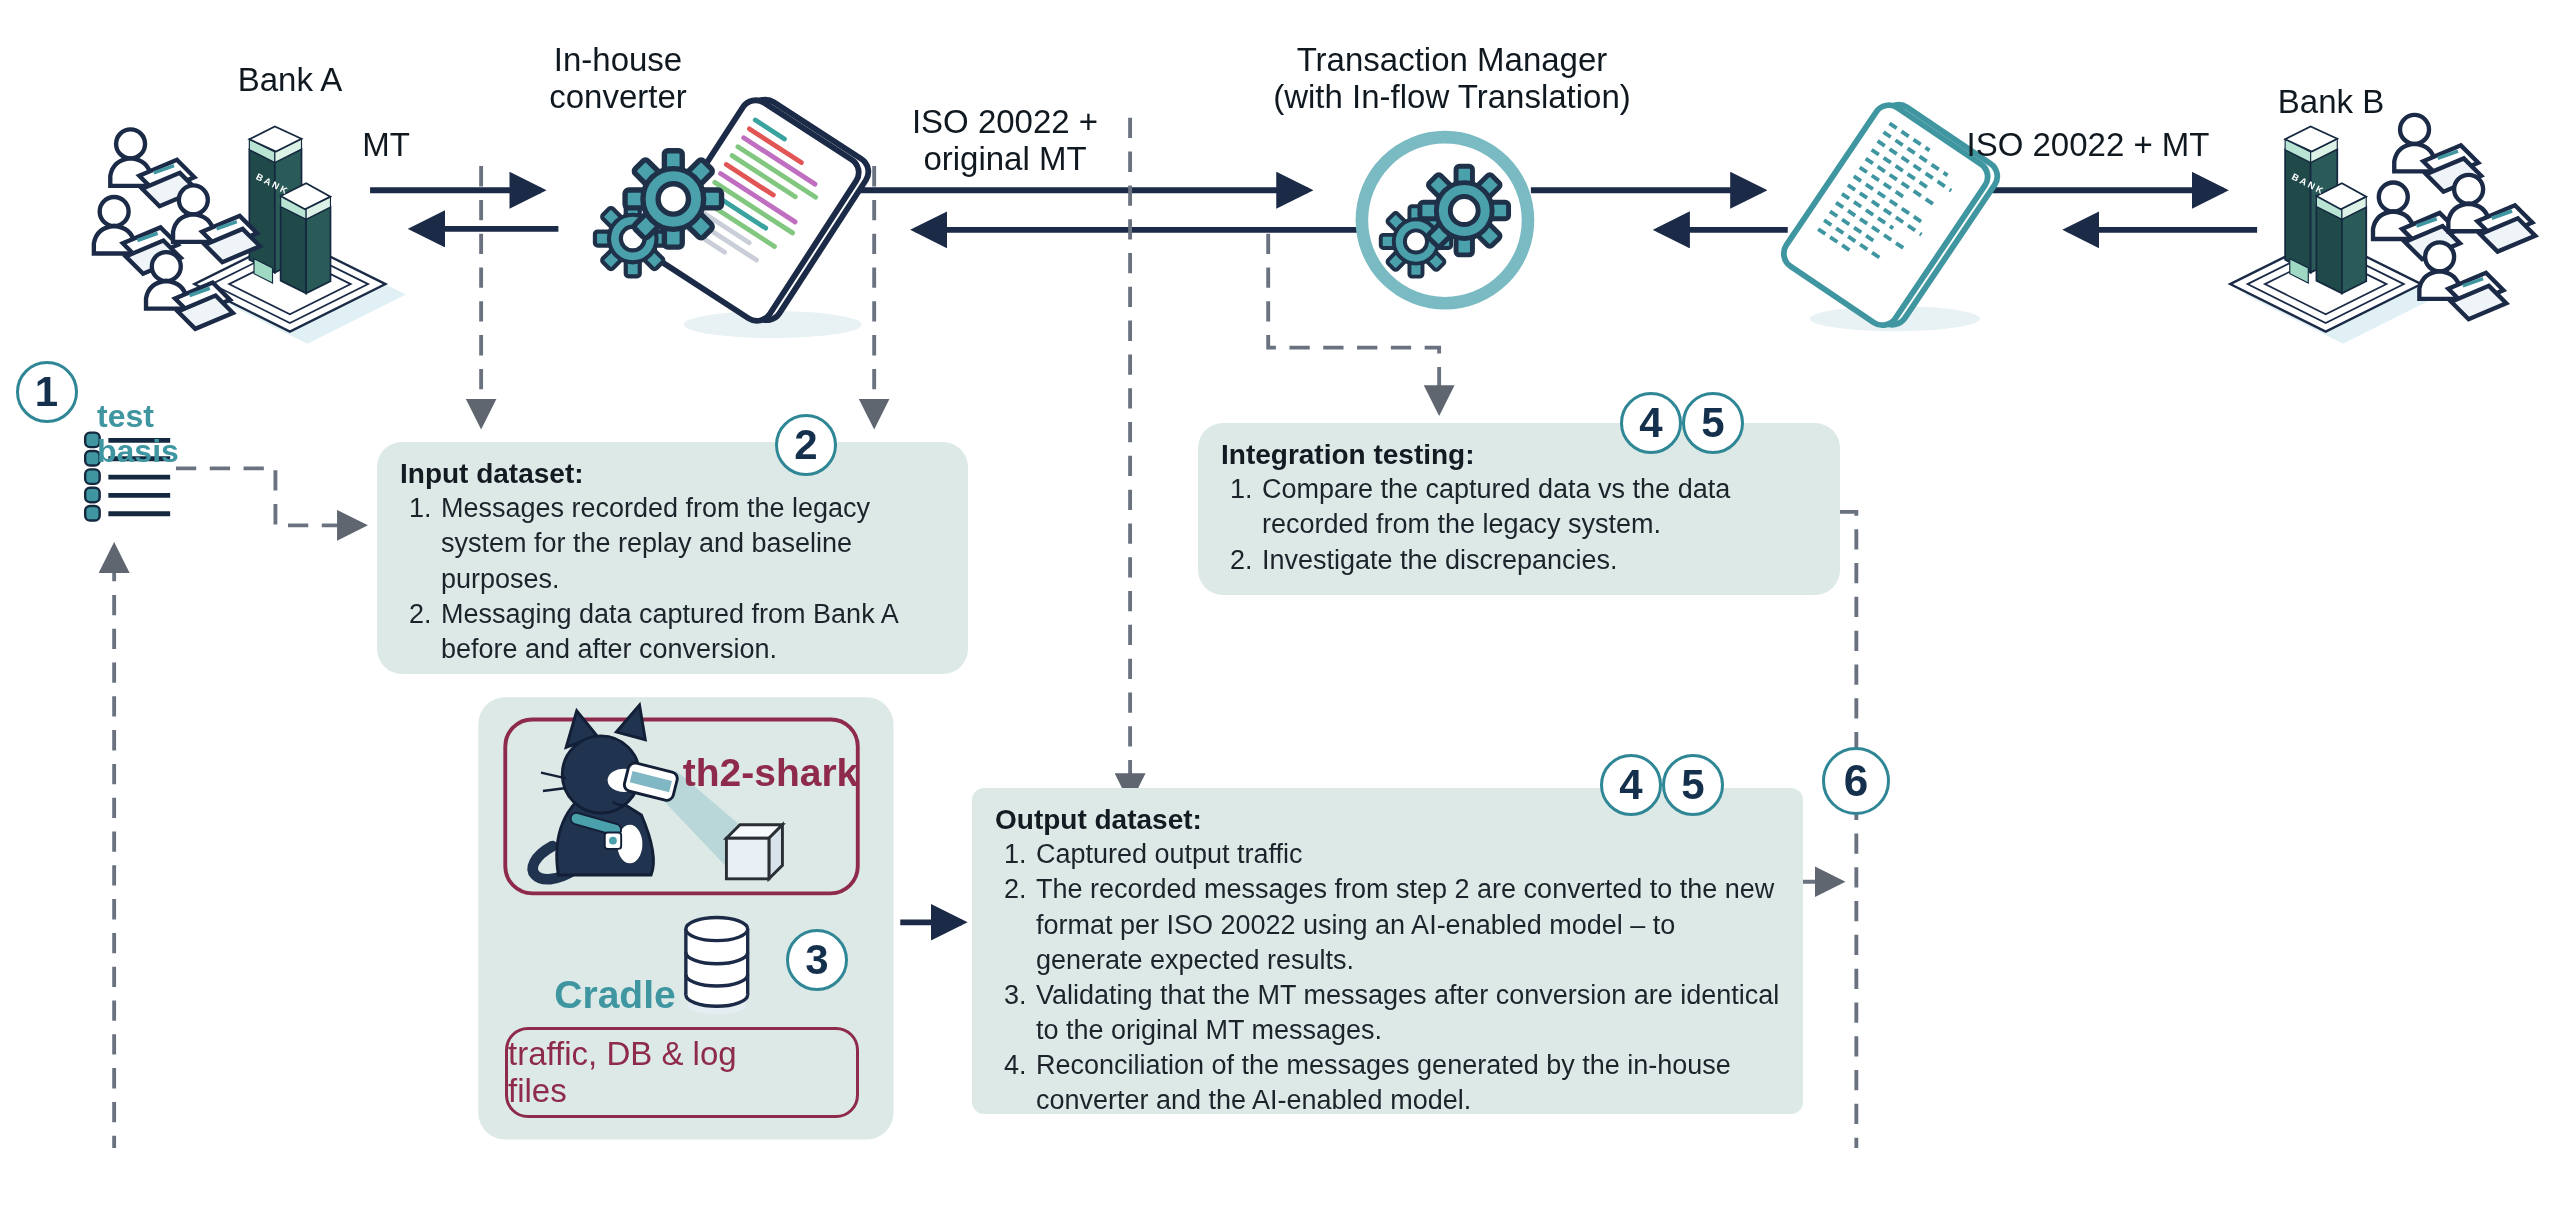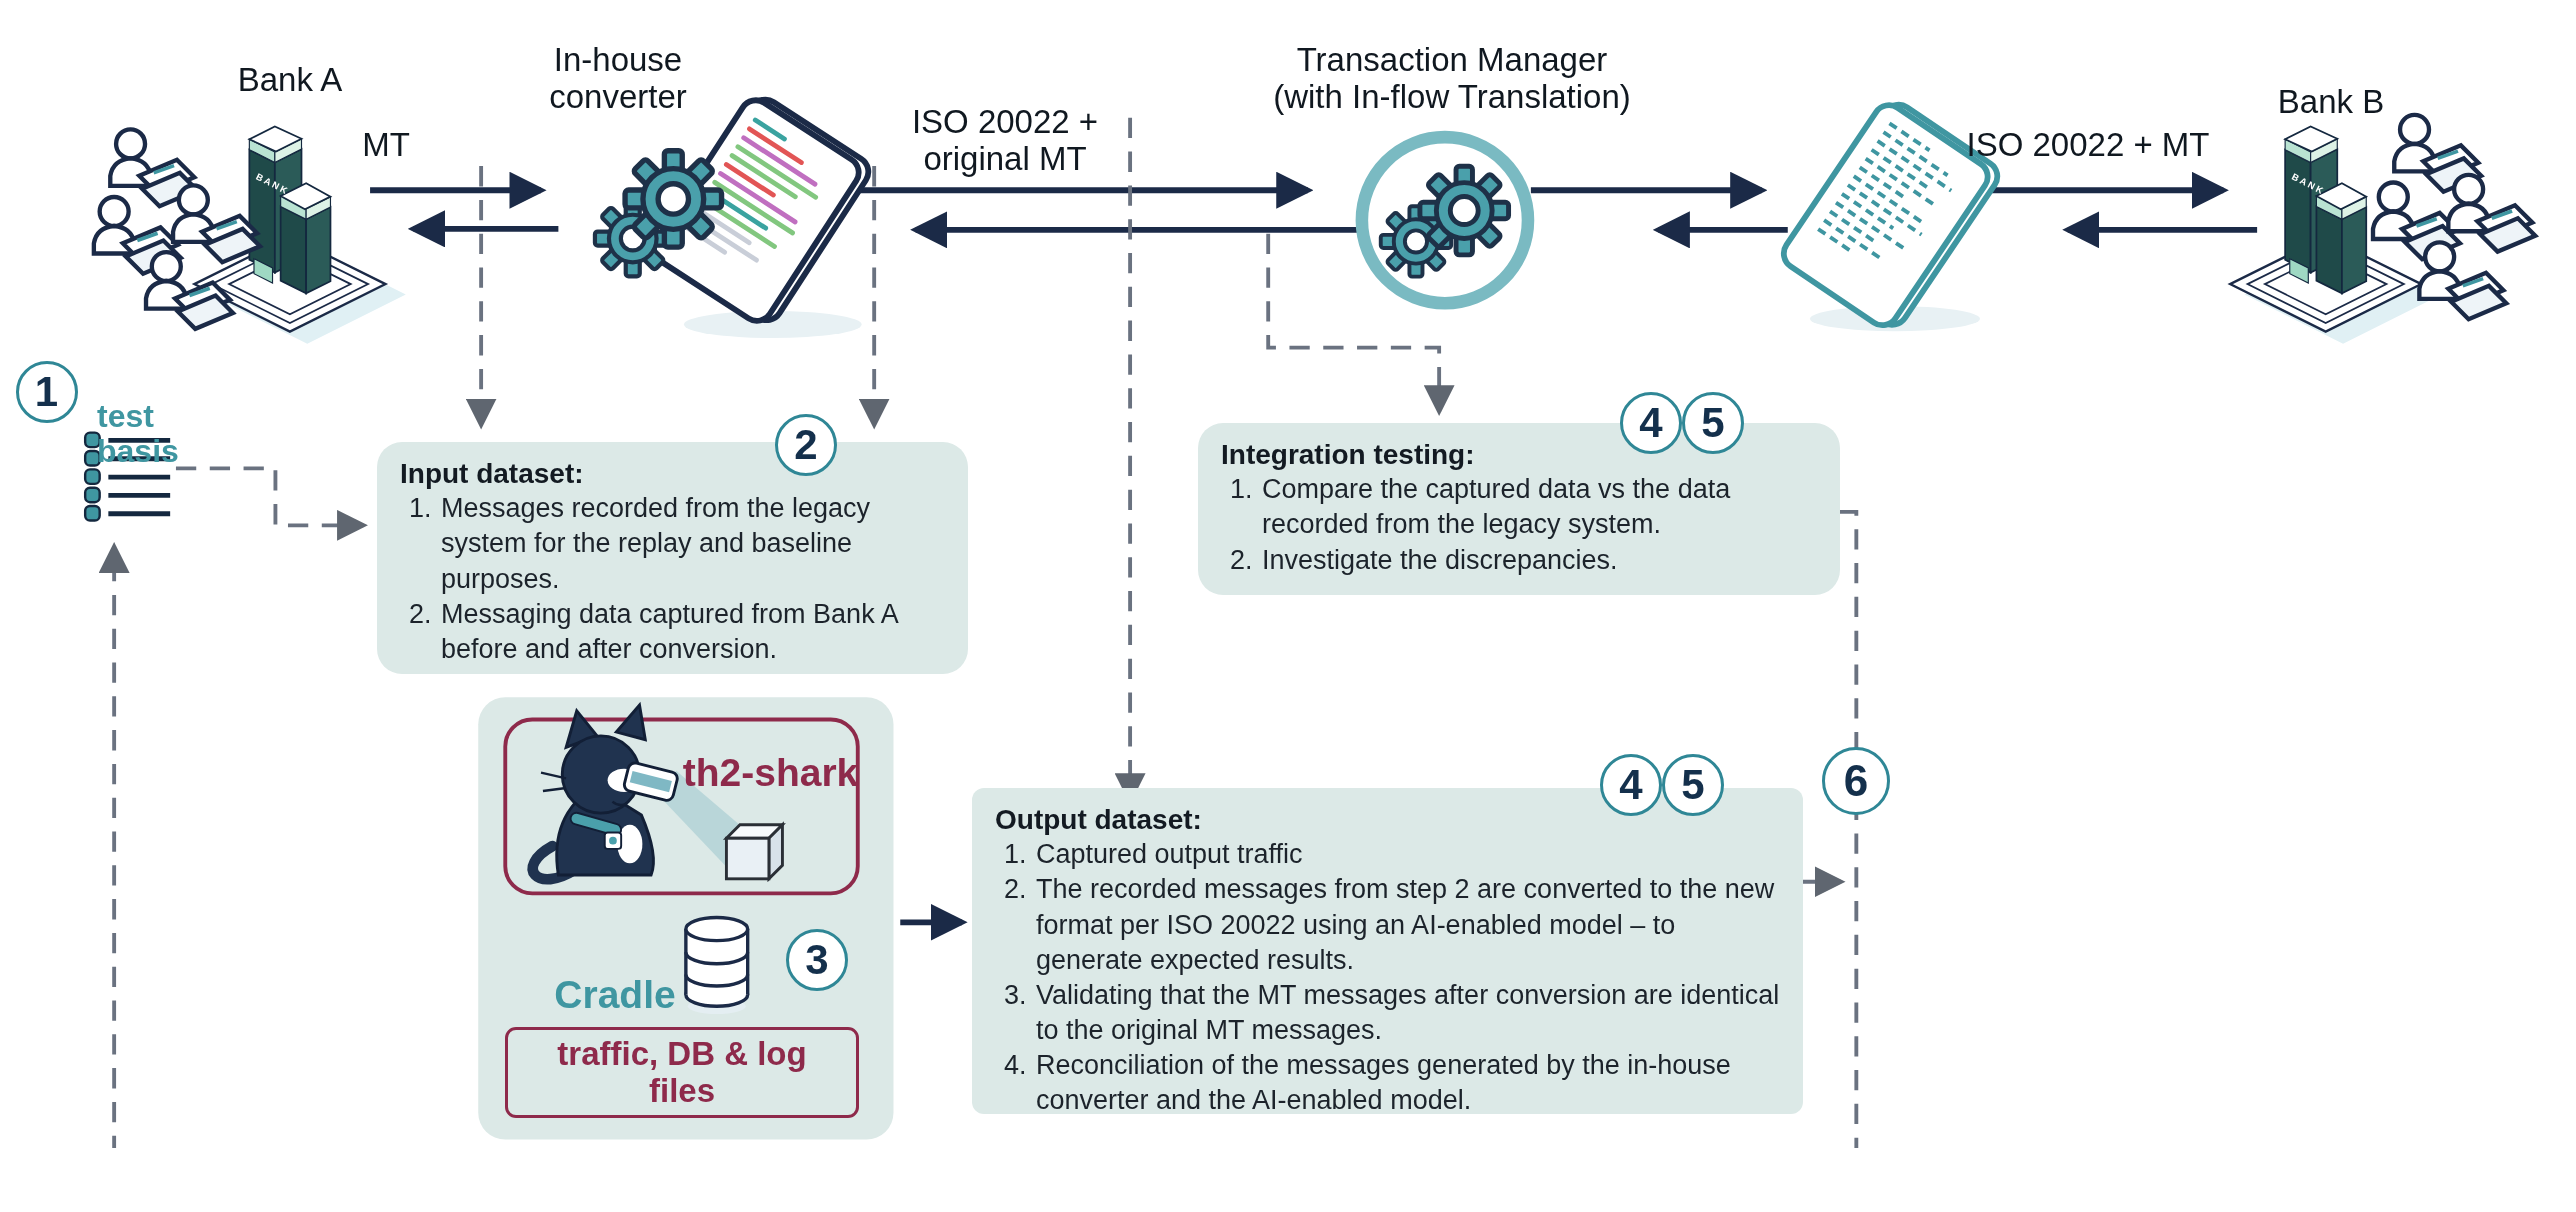"traffic, DB & log" .files-box { align-items: center -> none; border-radius: 11px -> 23px; font-weight: bold -> normal }
